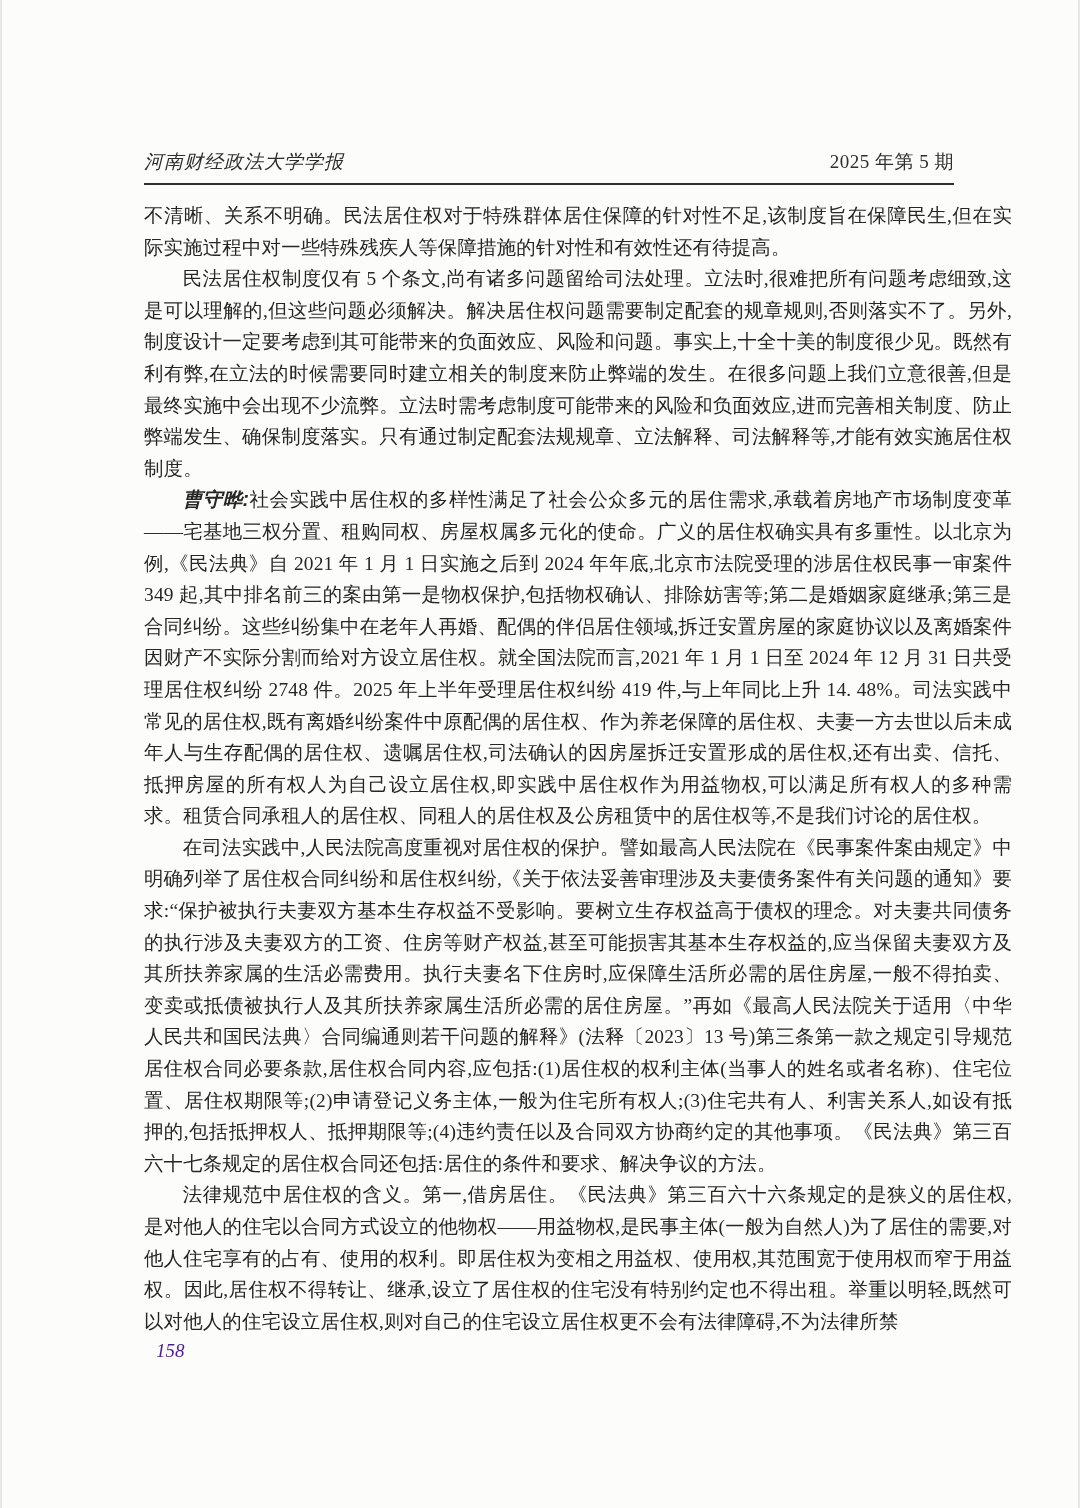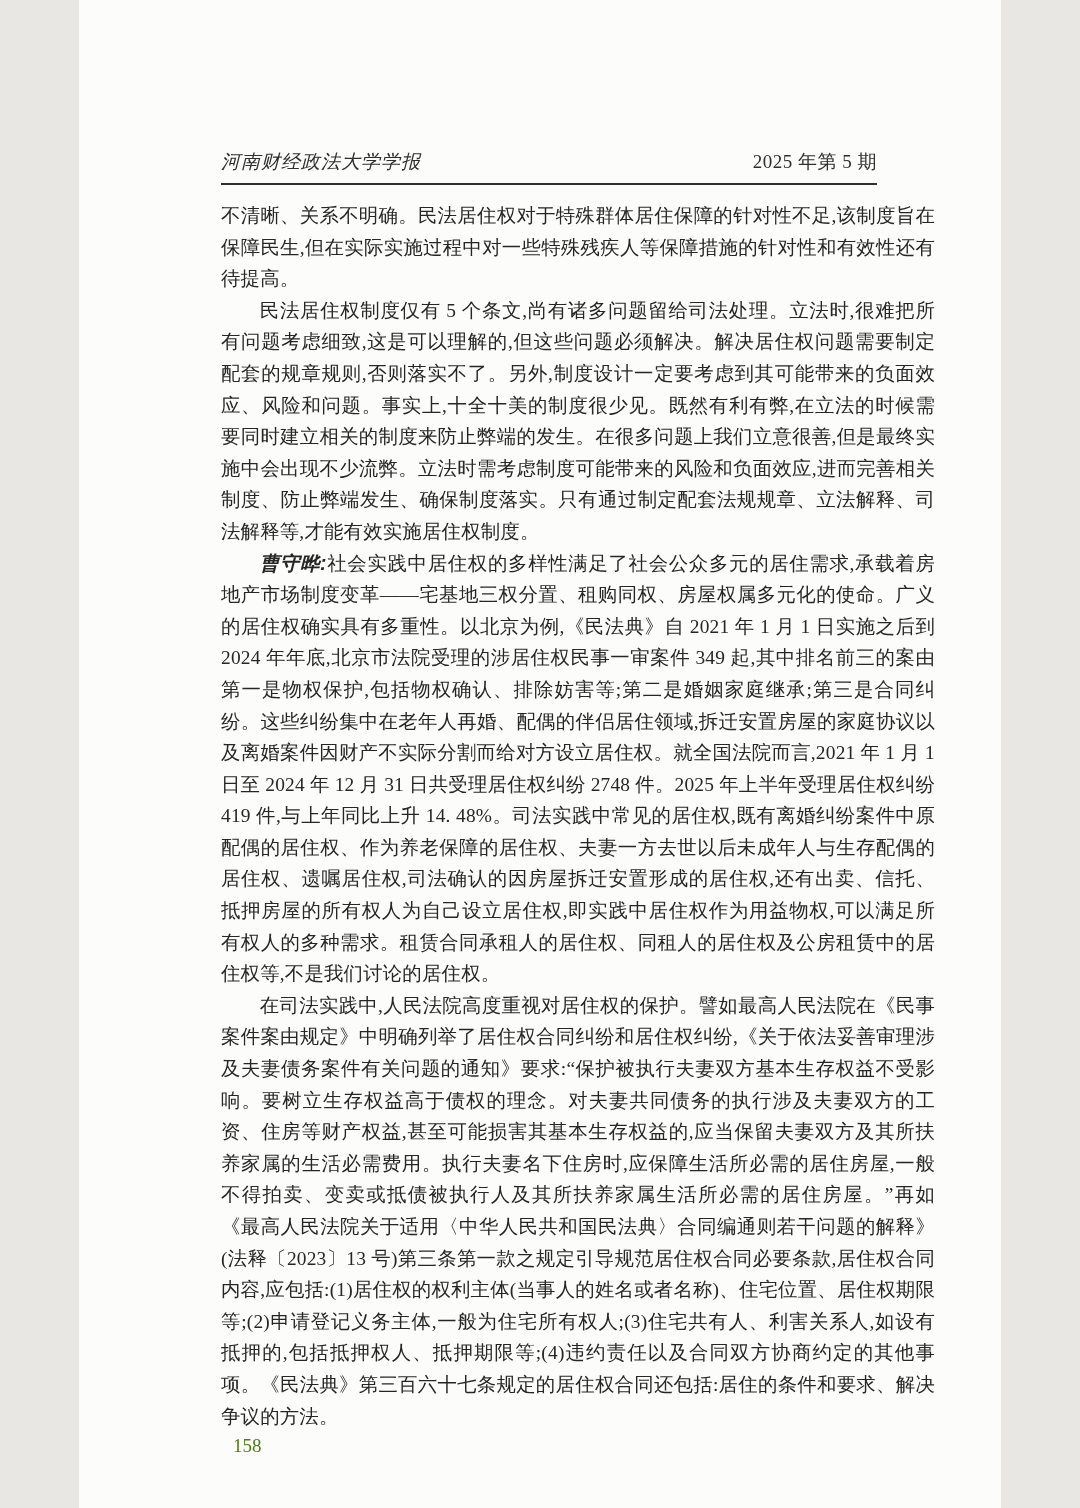"河南财经政法大学学报" .page { width: 922px -> 1076px }
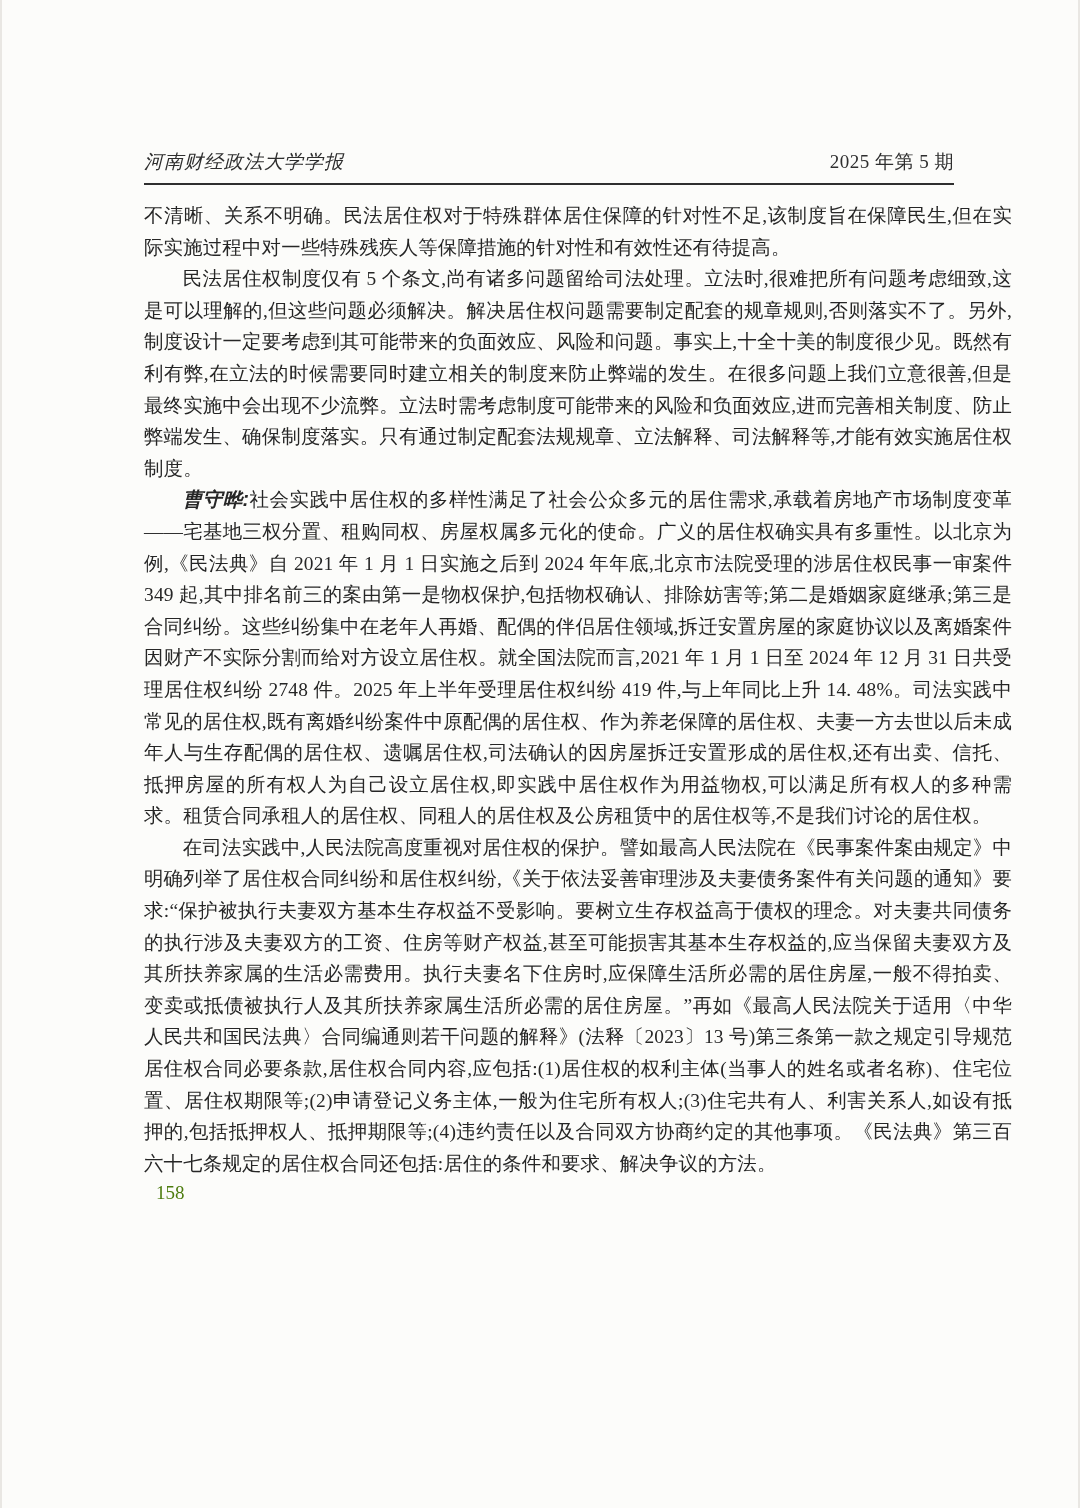"法律规范中居住权的含义。第一,借房居住。《民法典》第三百六十六条规定的是狭义的居" p.para { html: none -> <p> <span>法律规范中居住权的含义。第一,借房居住。《民法典》第三百六十六条规定的是狭义的居住权,是对他人的住宅以合同方式设立的他物权——用益物权,是民事主体(一般为自然人)为了居住的需要,对他人住宅享有的占有、使用的权利。即居住权为变相之用益权、使用权,其范围宽于使用权而窄于用益权。因此,居住权不得转让、继承,设立了居住权的住宅没有特别约定也不得出租。举重以明轻,既然可以对他人的住宅设立居住权,则对自己的住宅设立居住权更不会有法律障碍,不为法律所禁</span> </p> }
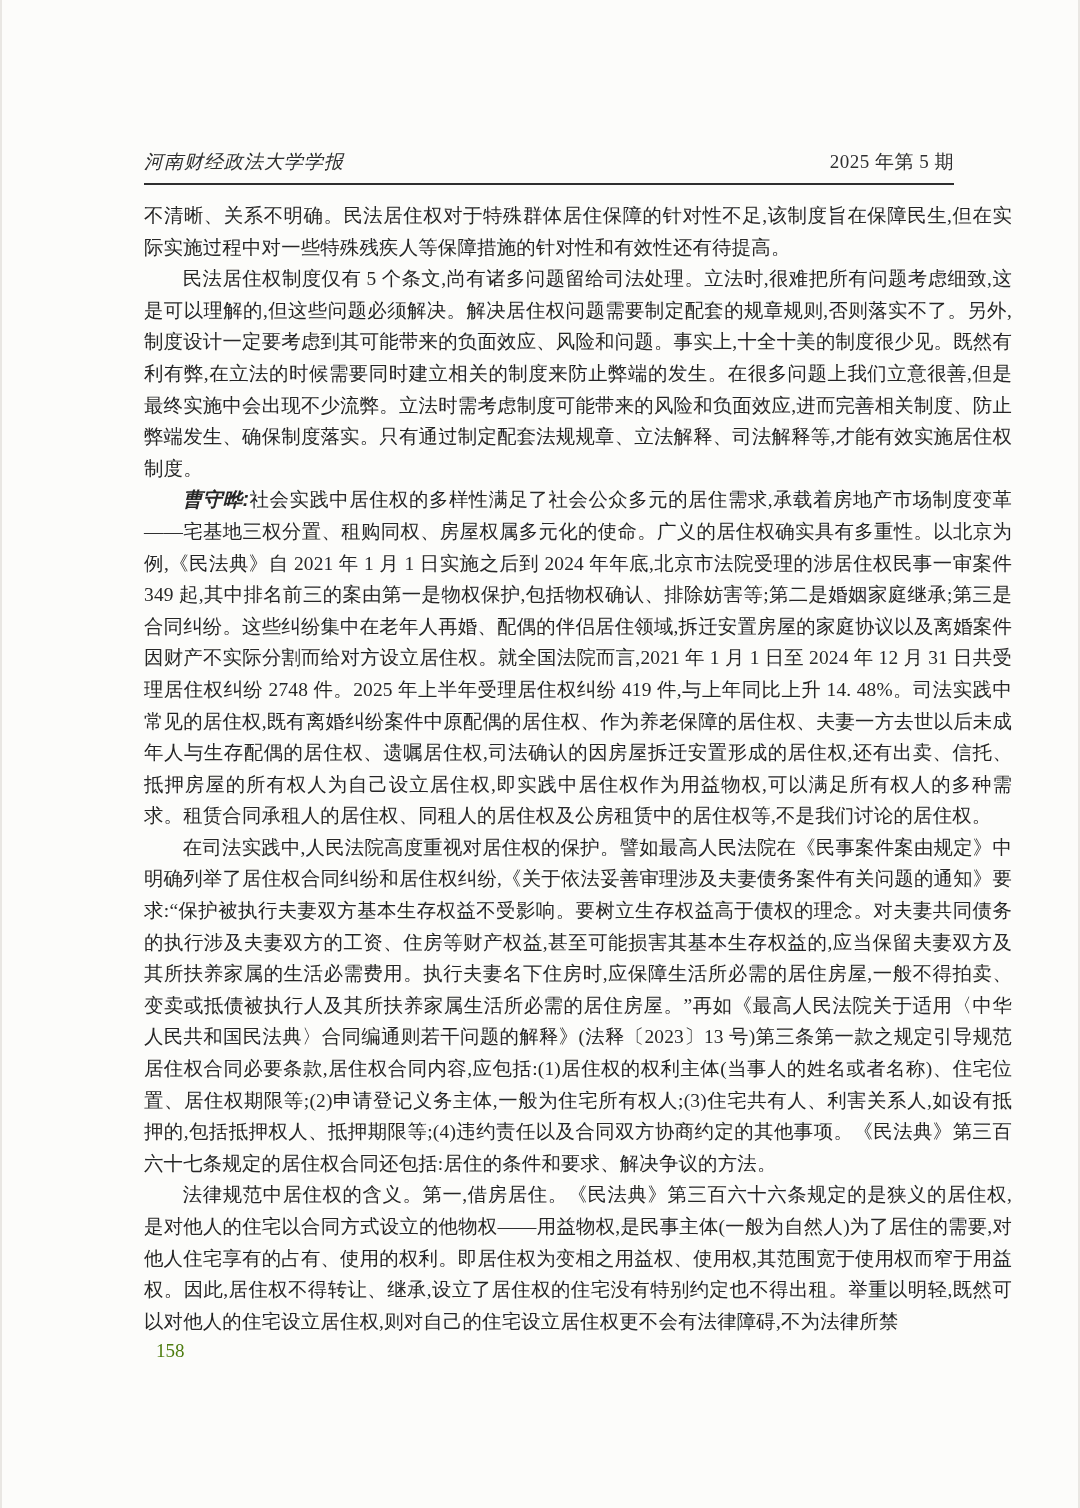"158" .page-footer { color: #4d7c0f -> #4c1d95; font-style: none -> italic }
